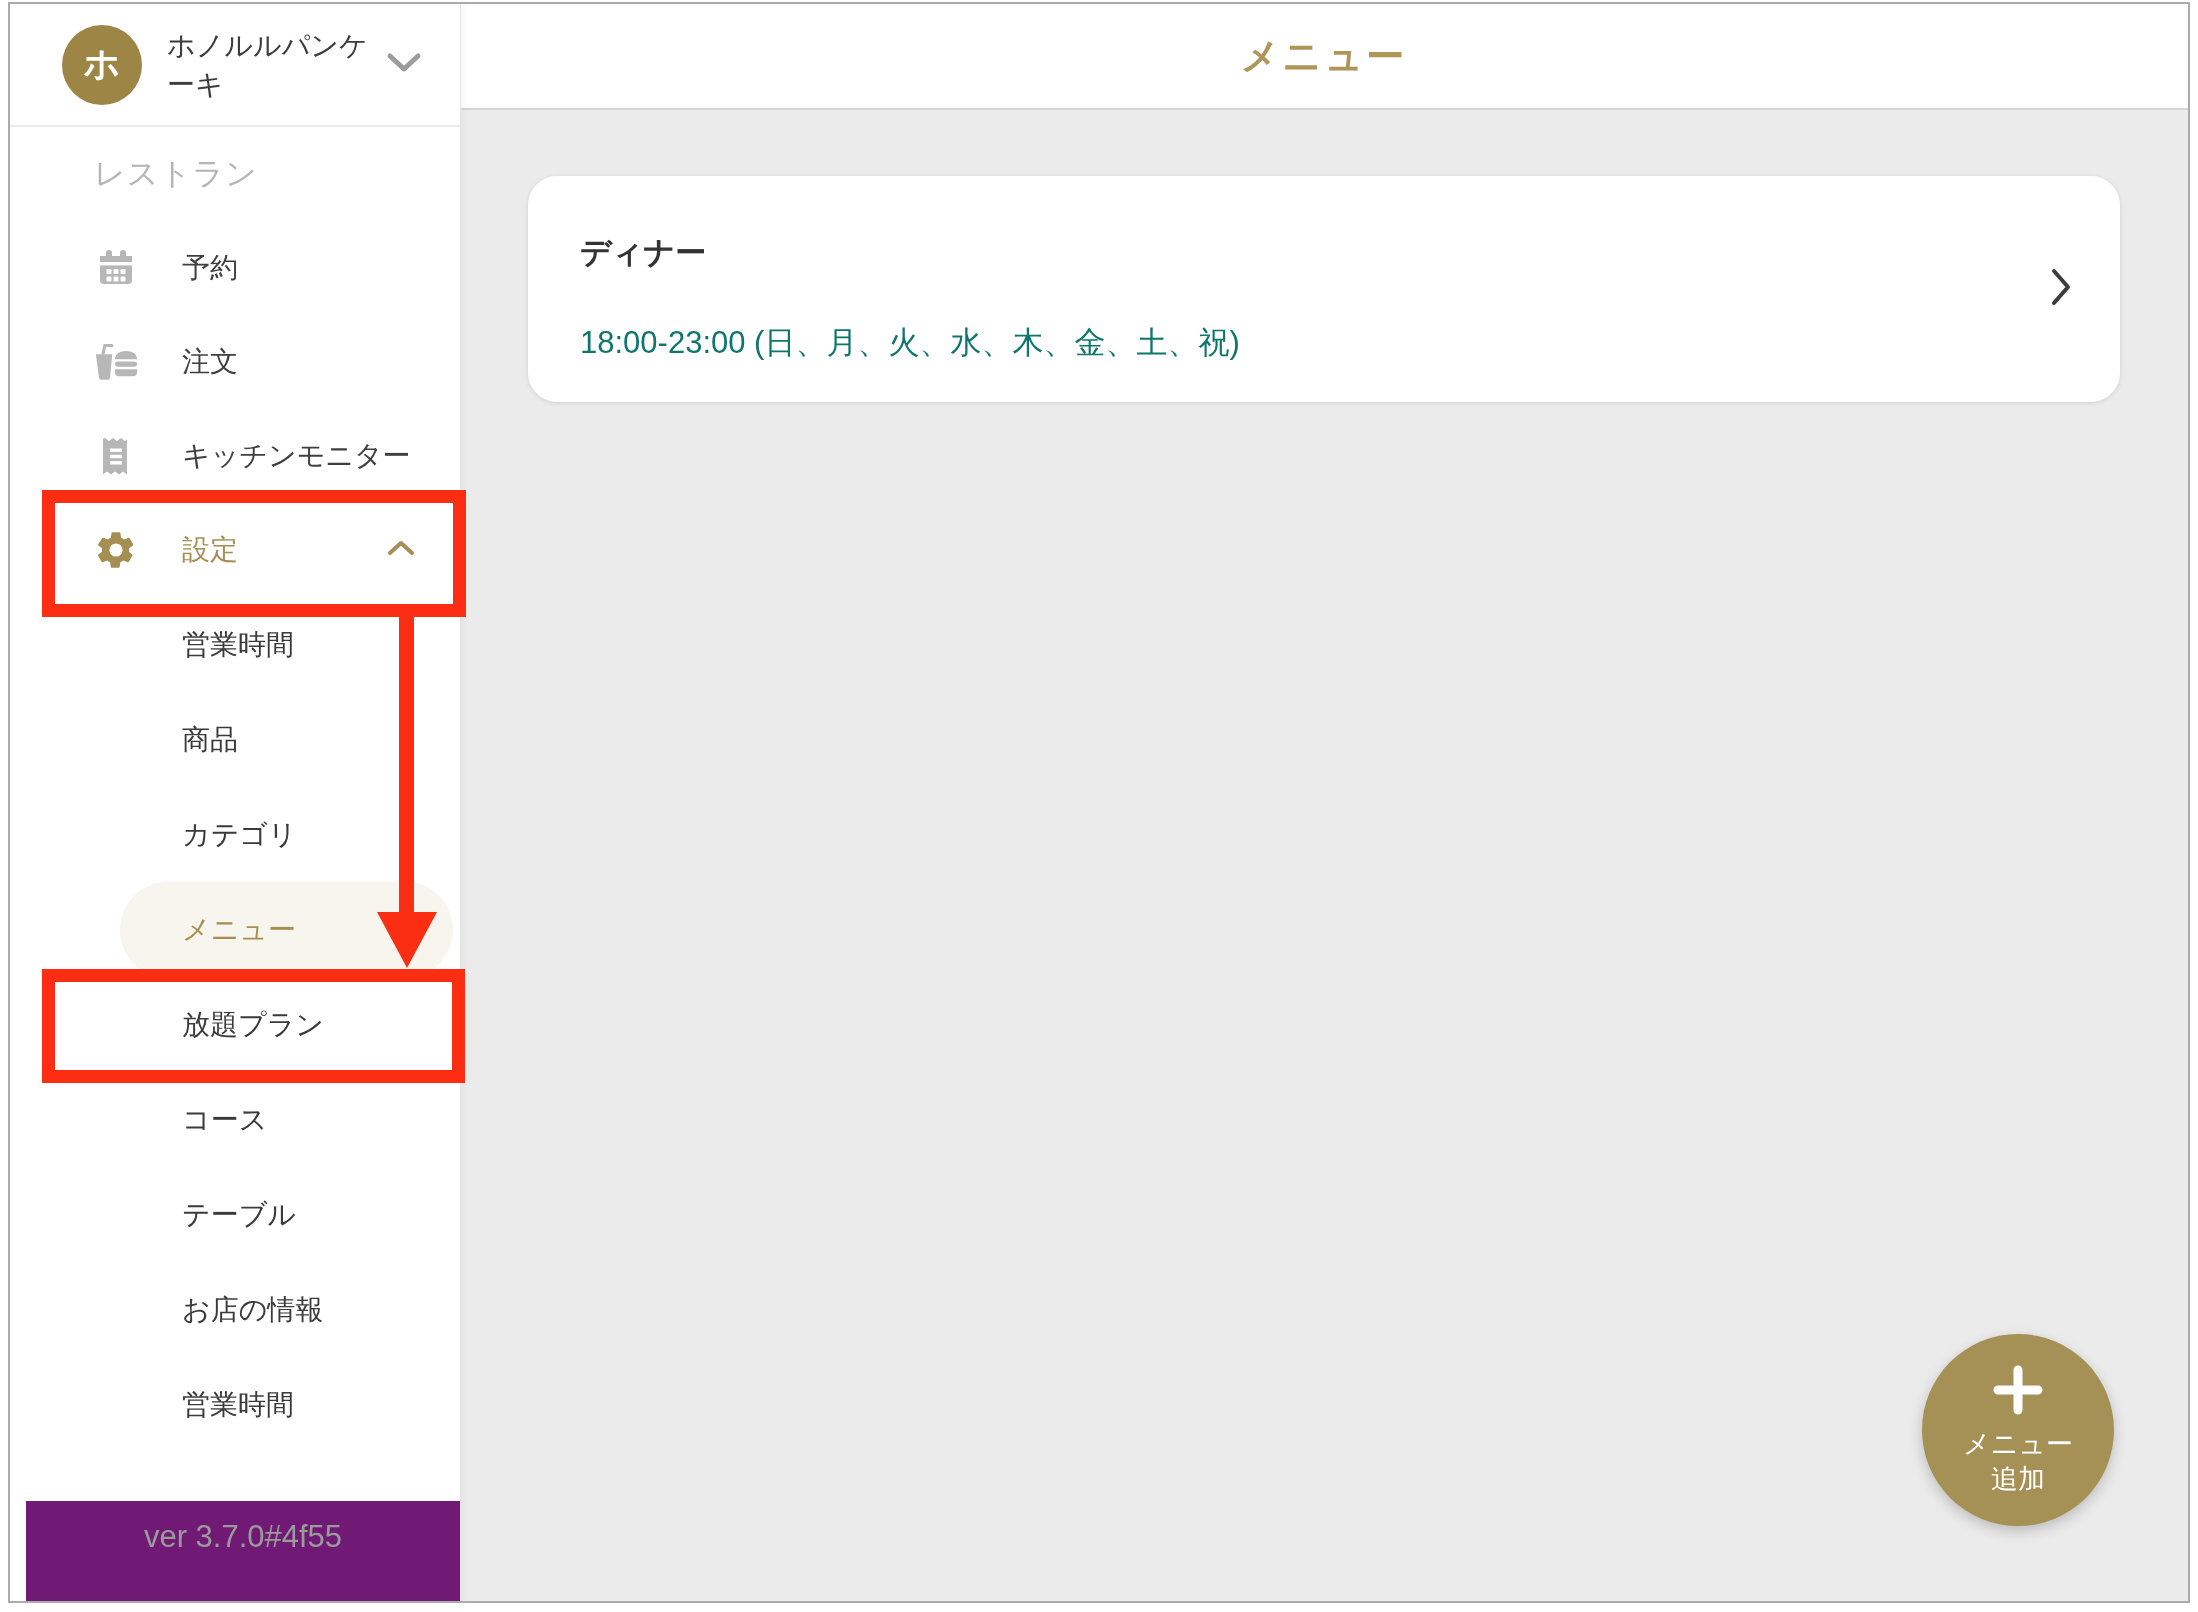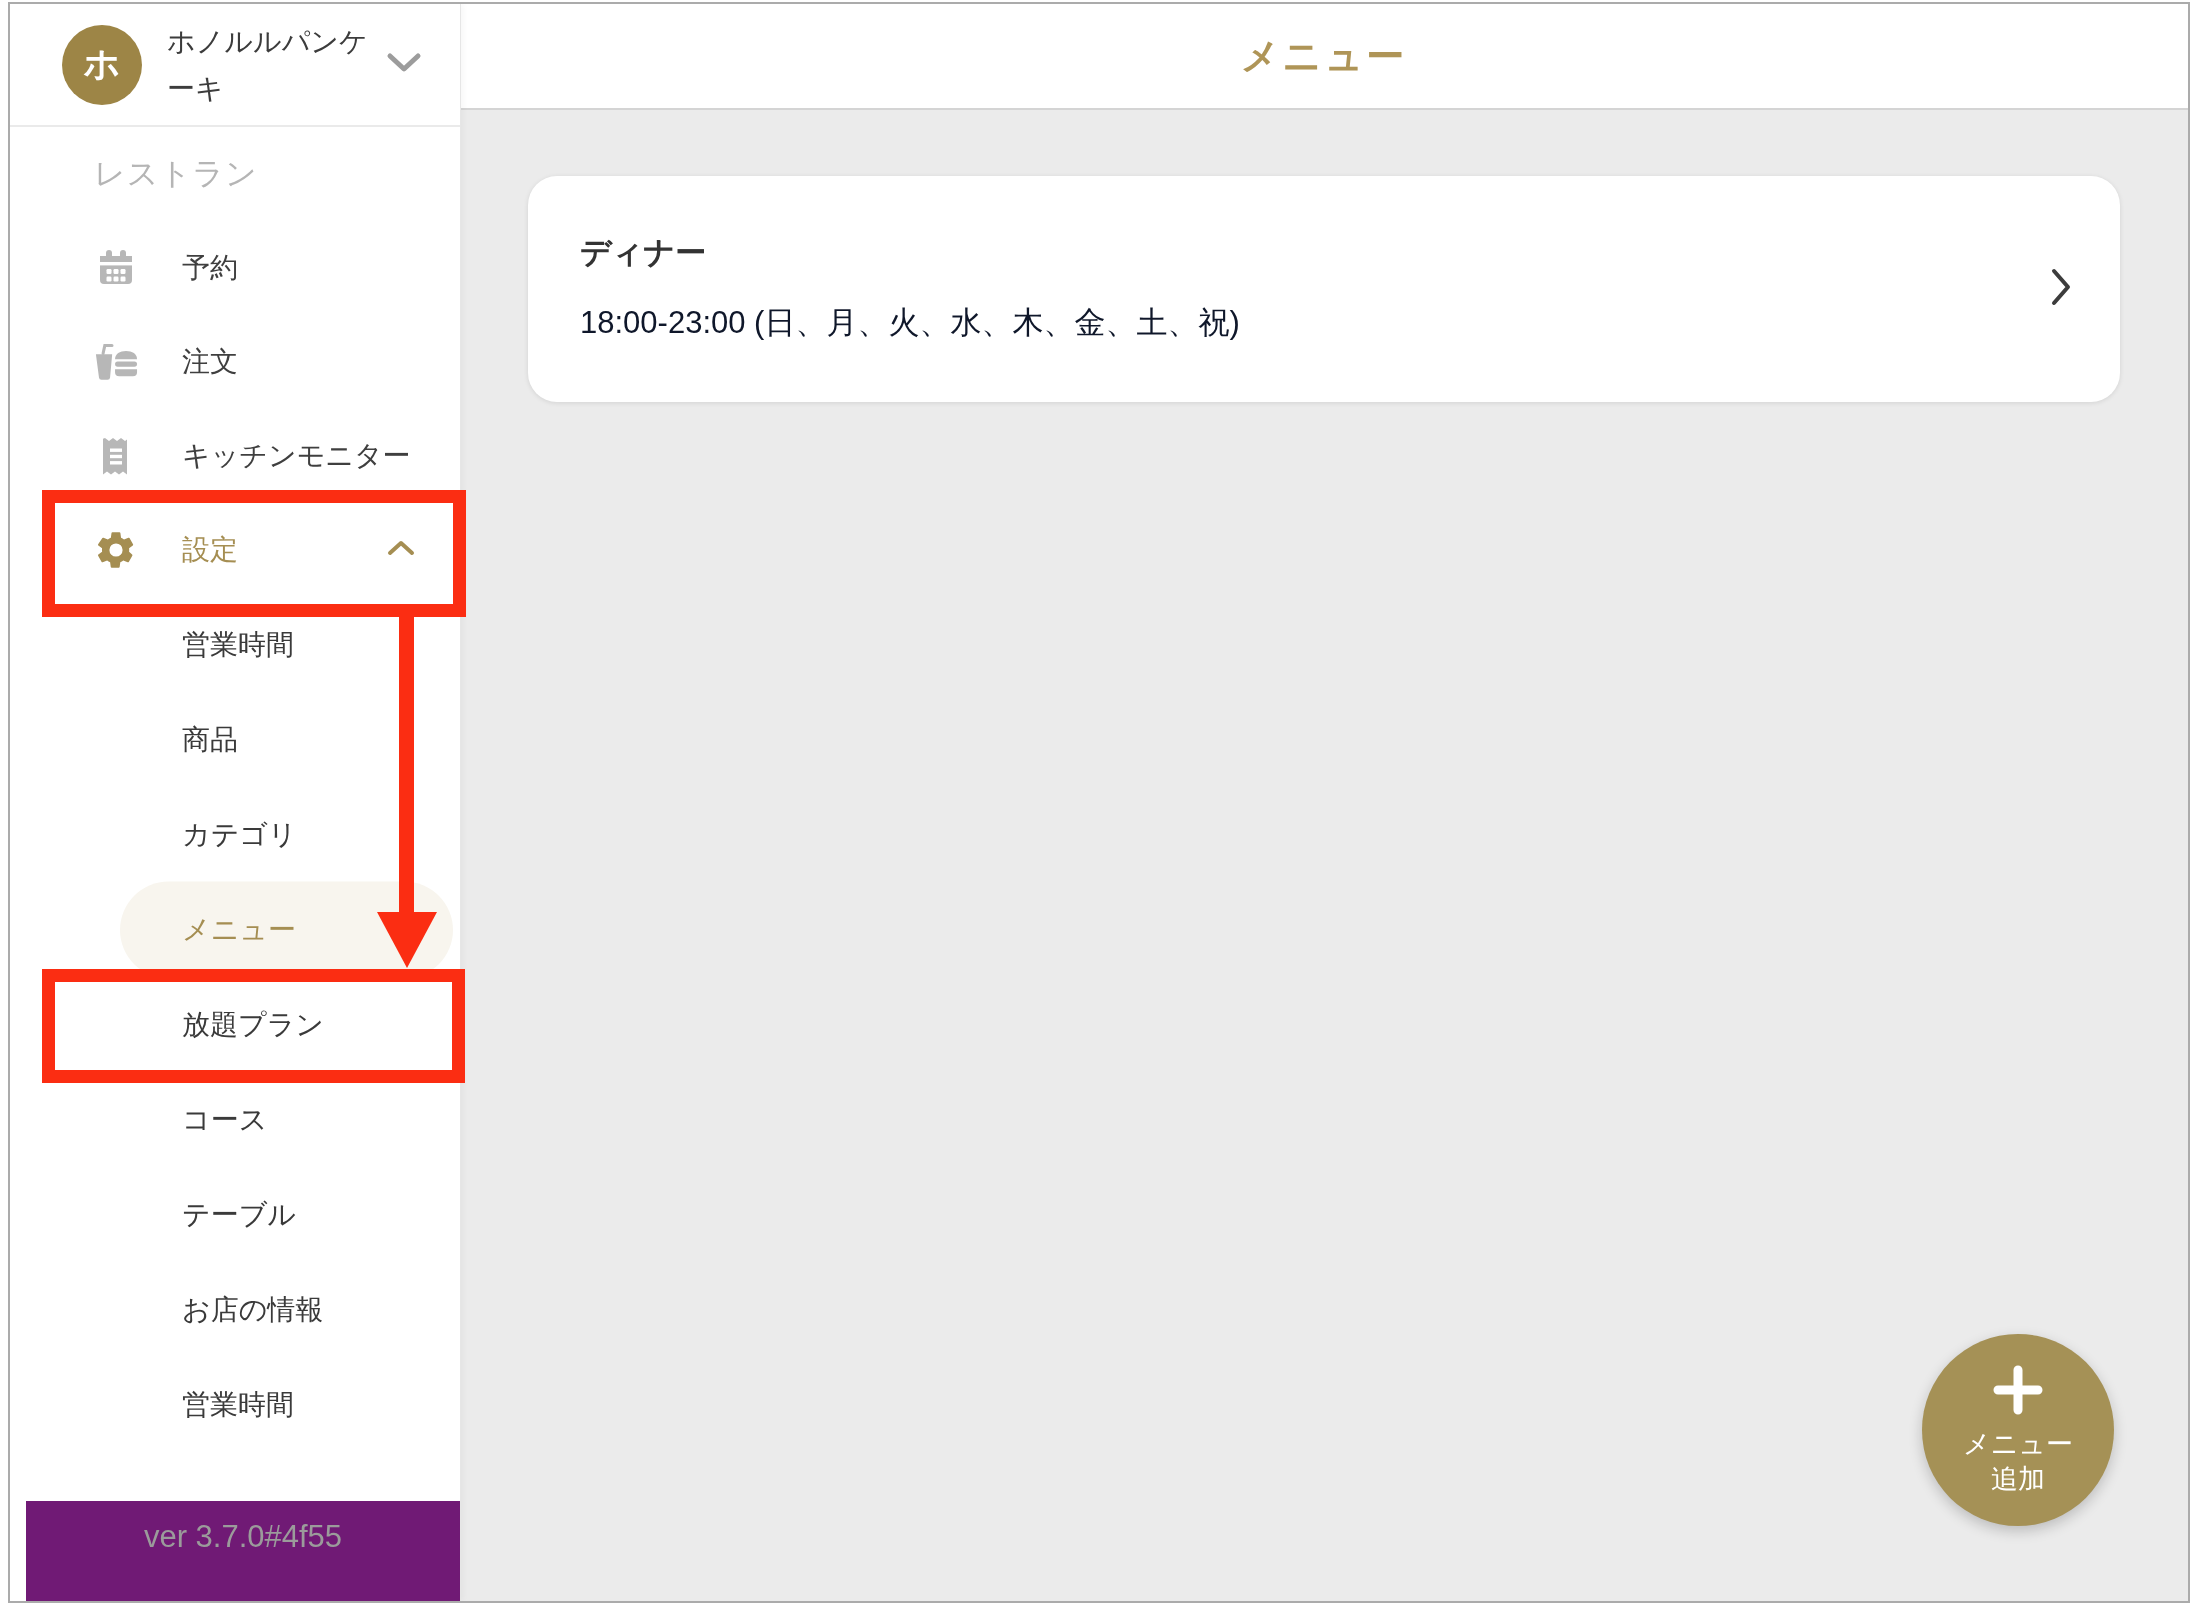"ホノルルパンケーキ" .shop-name { line-height: 47px -> 39px }
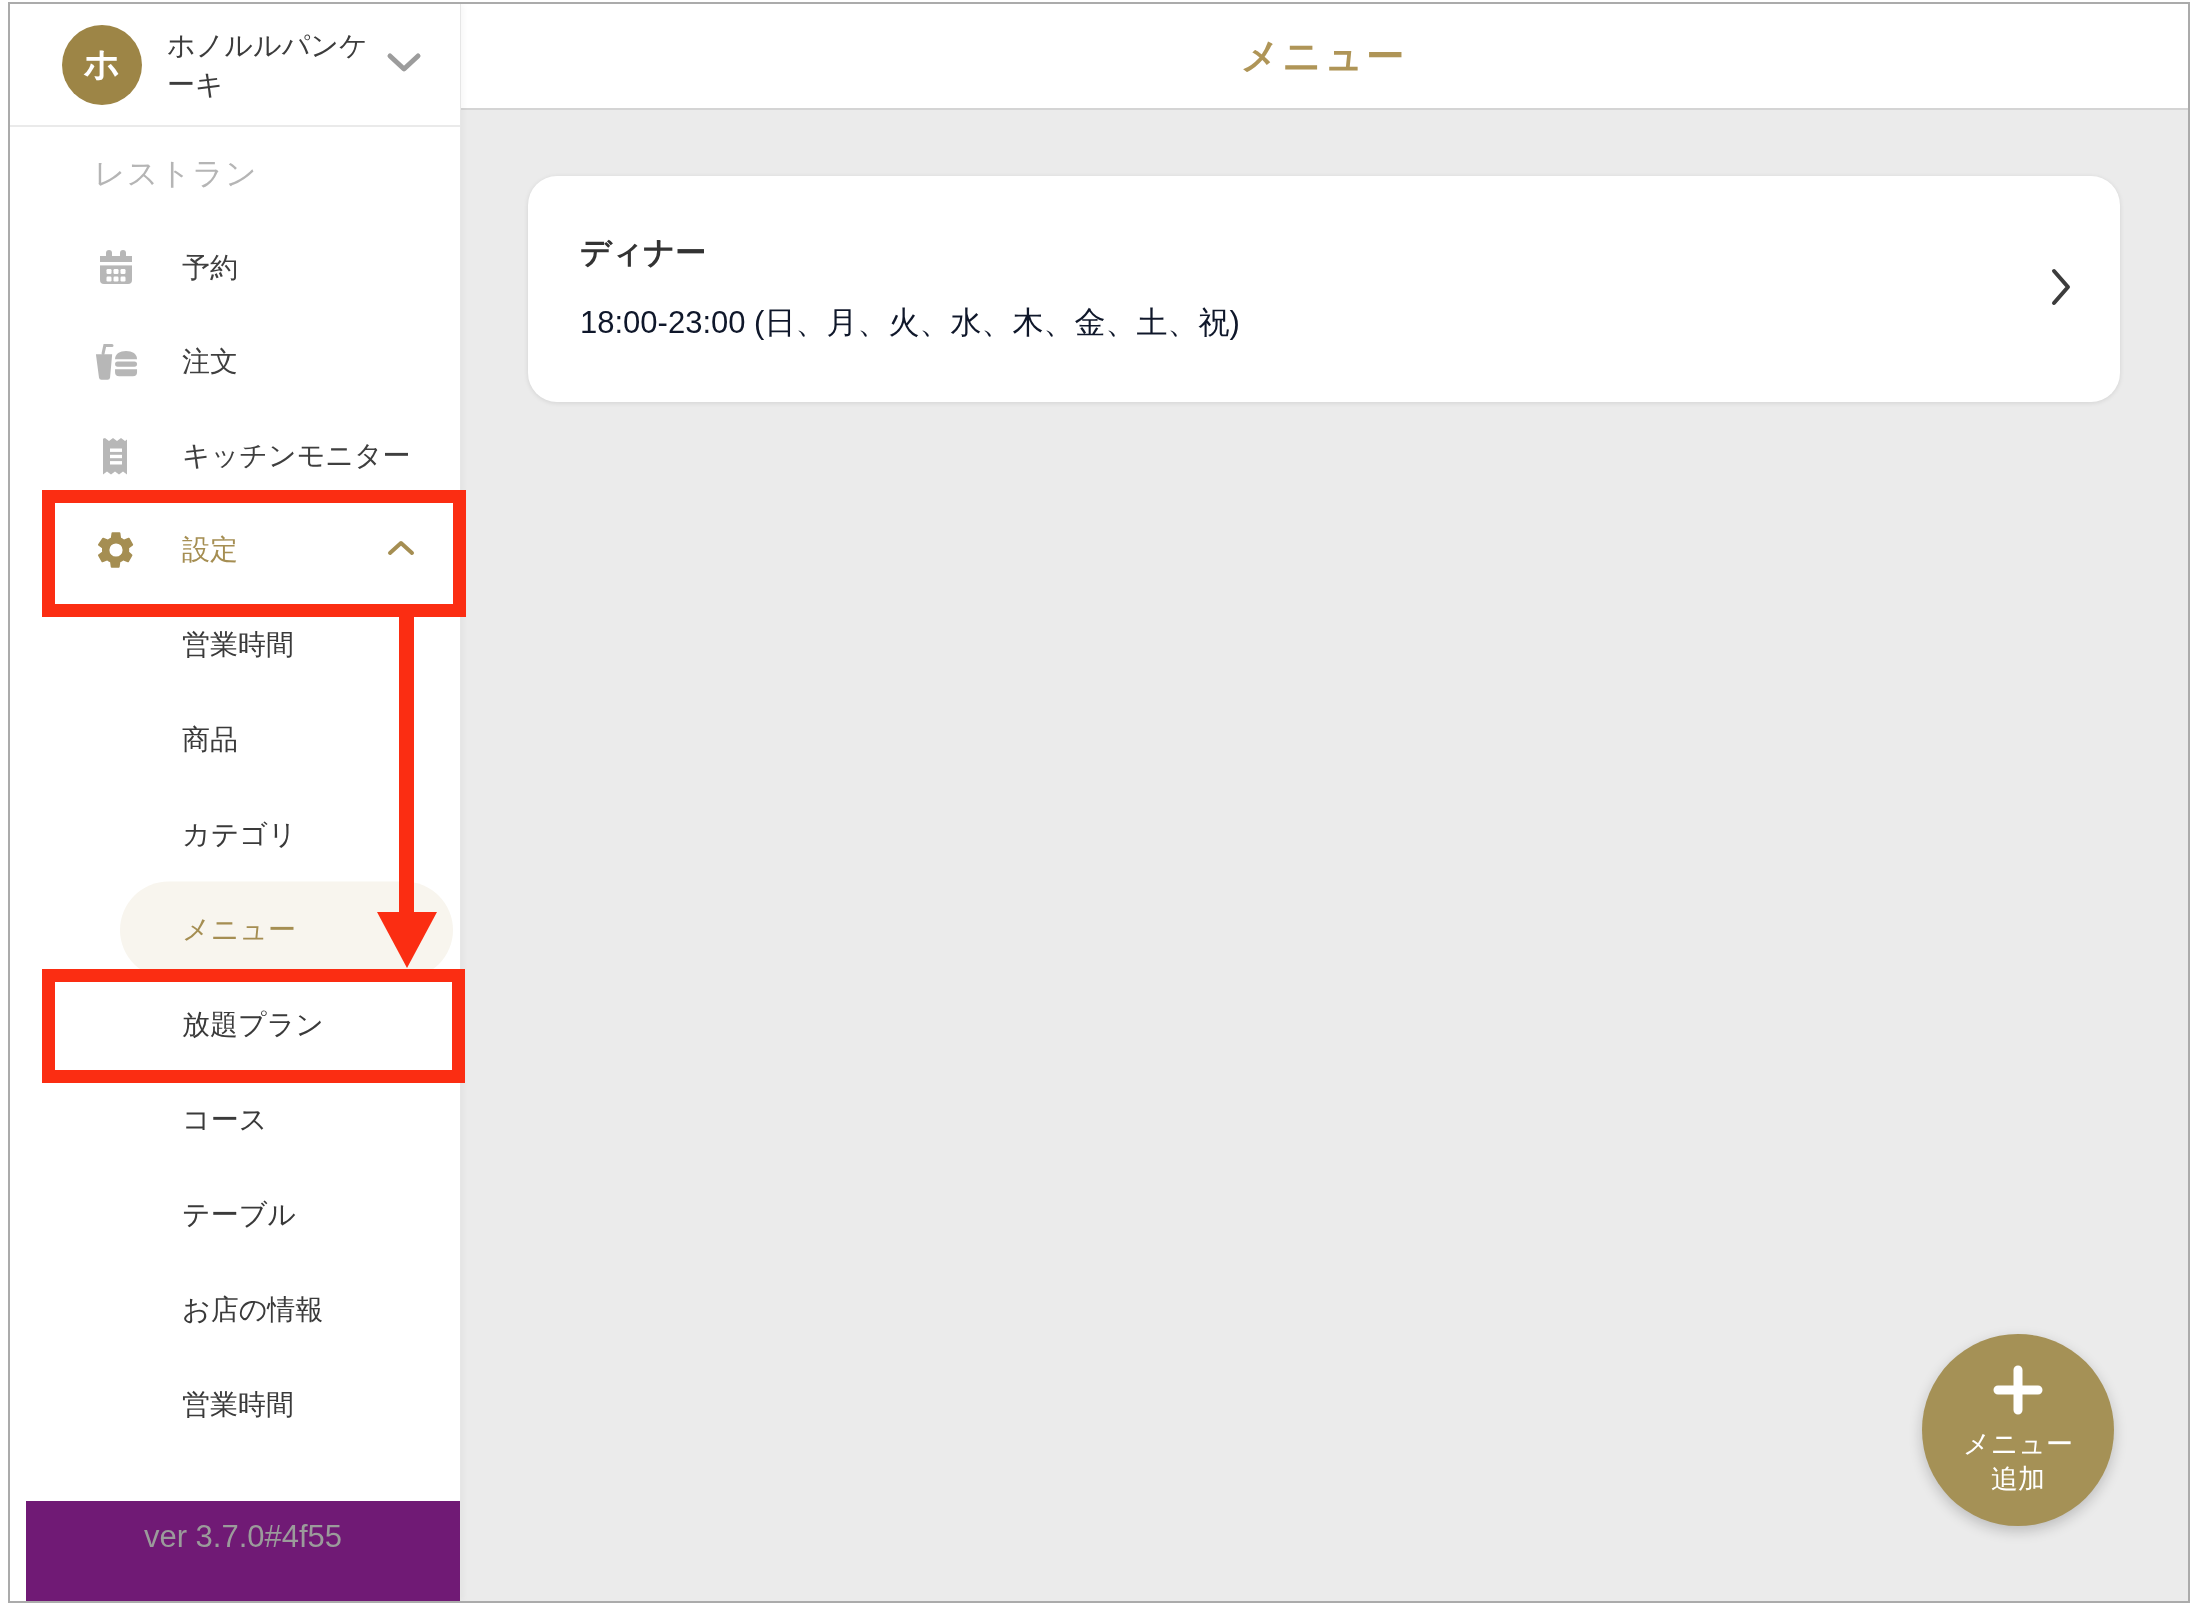"18:00-23:00 (日、月、火、水、木、金、土、祝)" .card-sub { color: #0f172a -> #0f766e; margin-top: 28px -> 48px }
